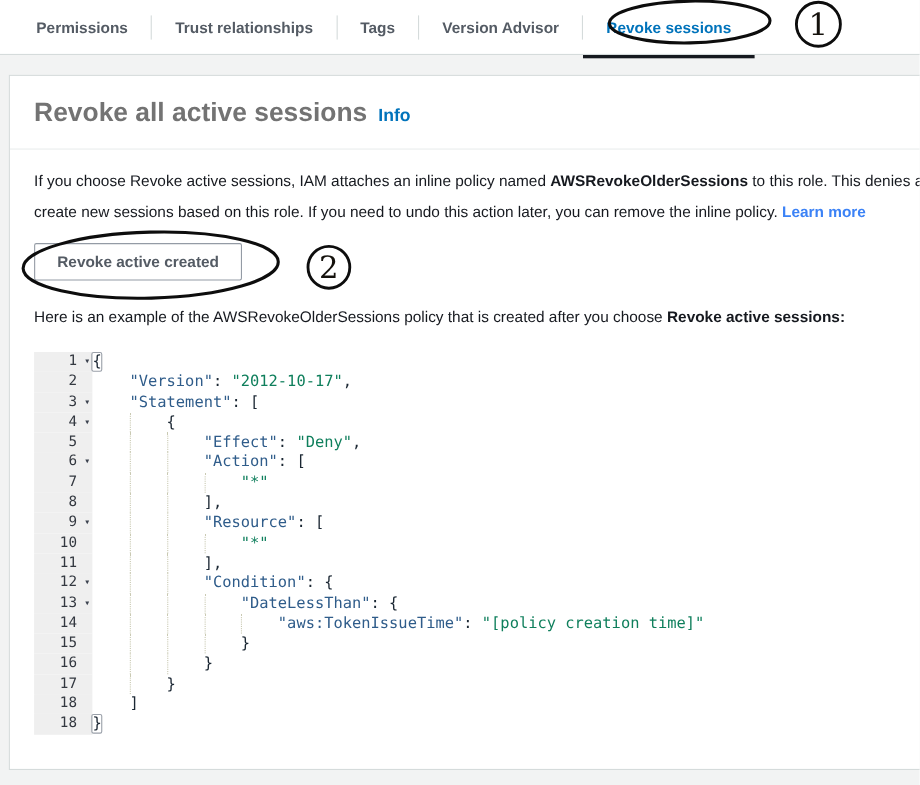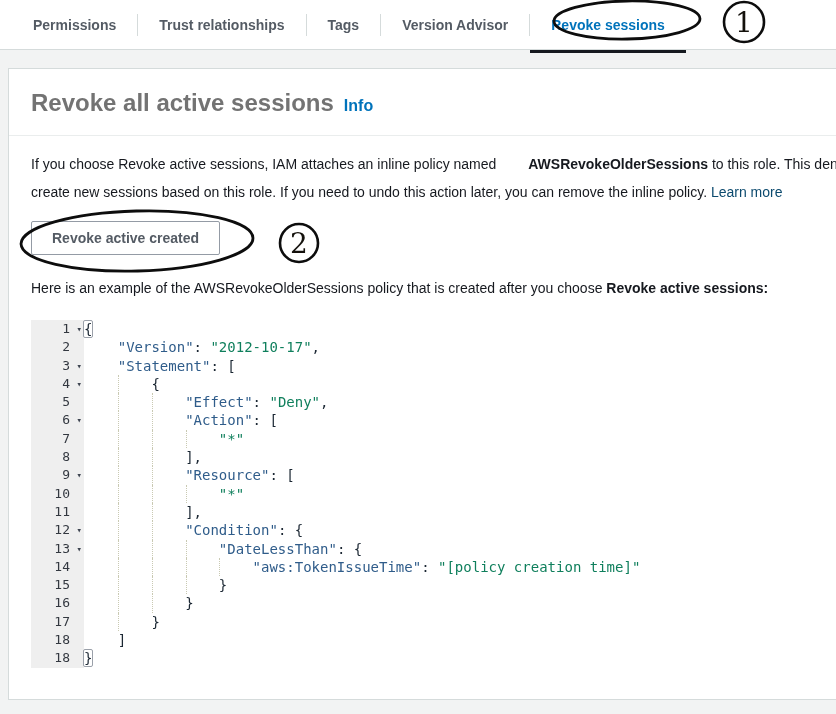"AWSRevokeOlderSessions" .desc b { margin-left: 28px -> none }
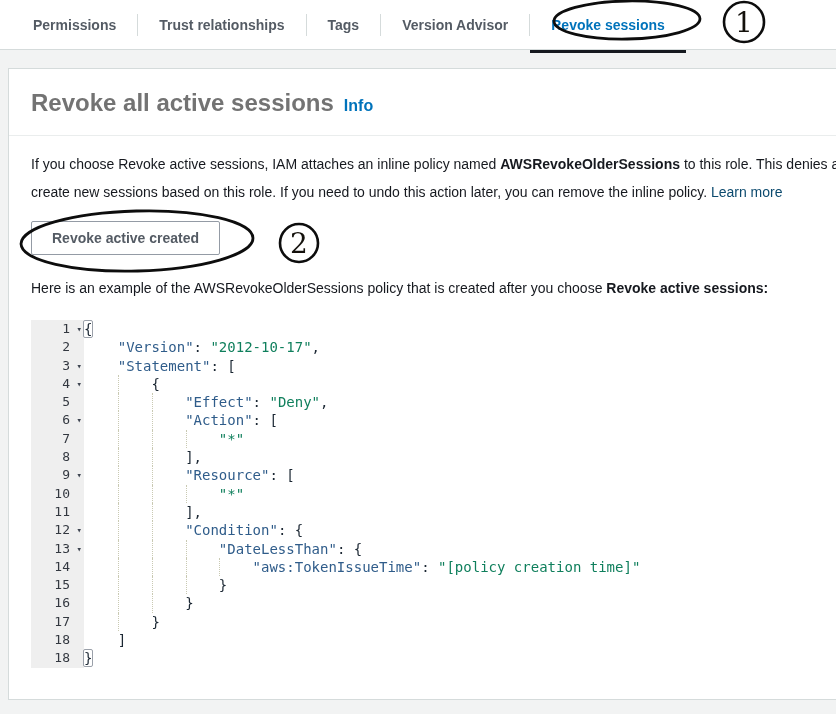"Learn more" a.textlink { color: #0c4a6e -> #3b82f6; font-weight: none -> bold }
